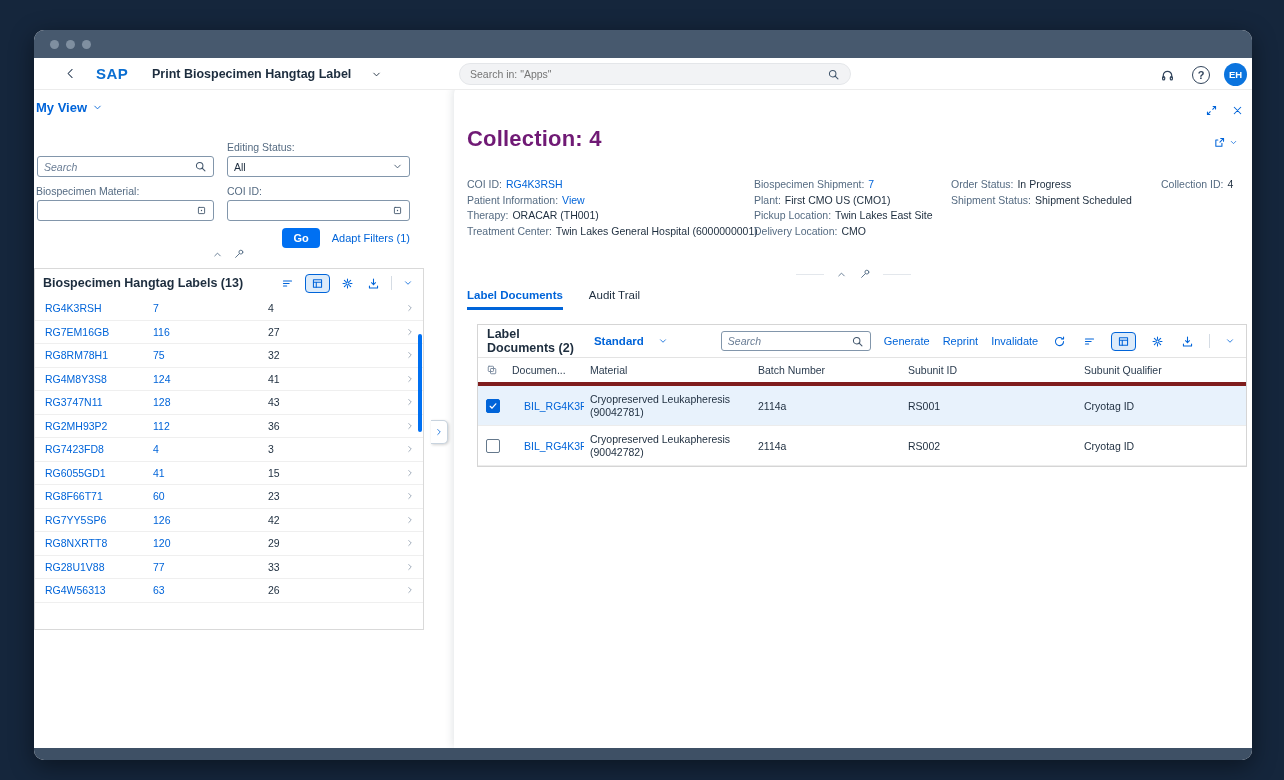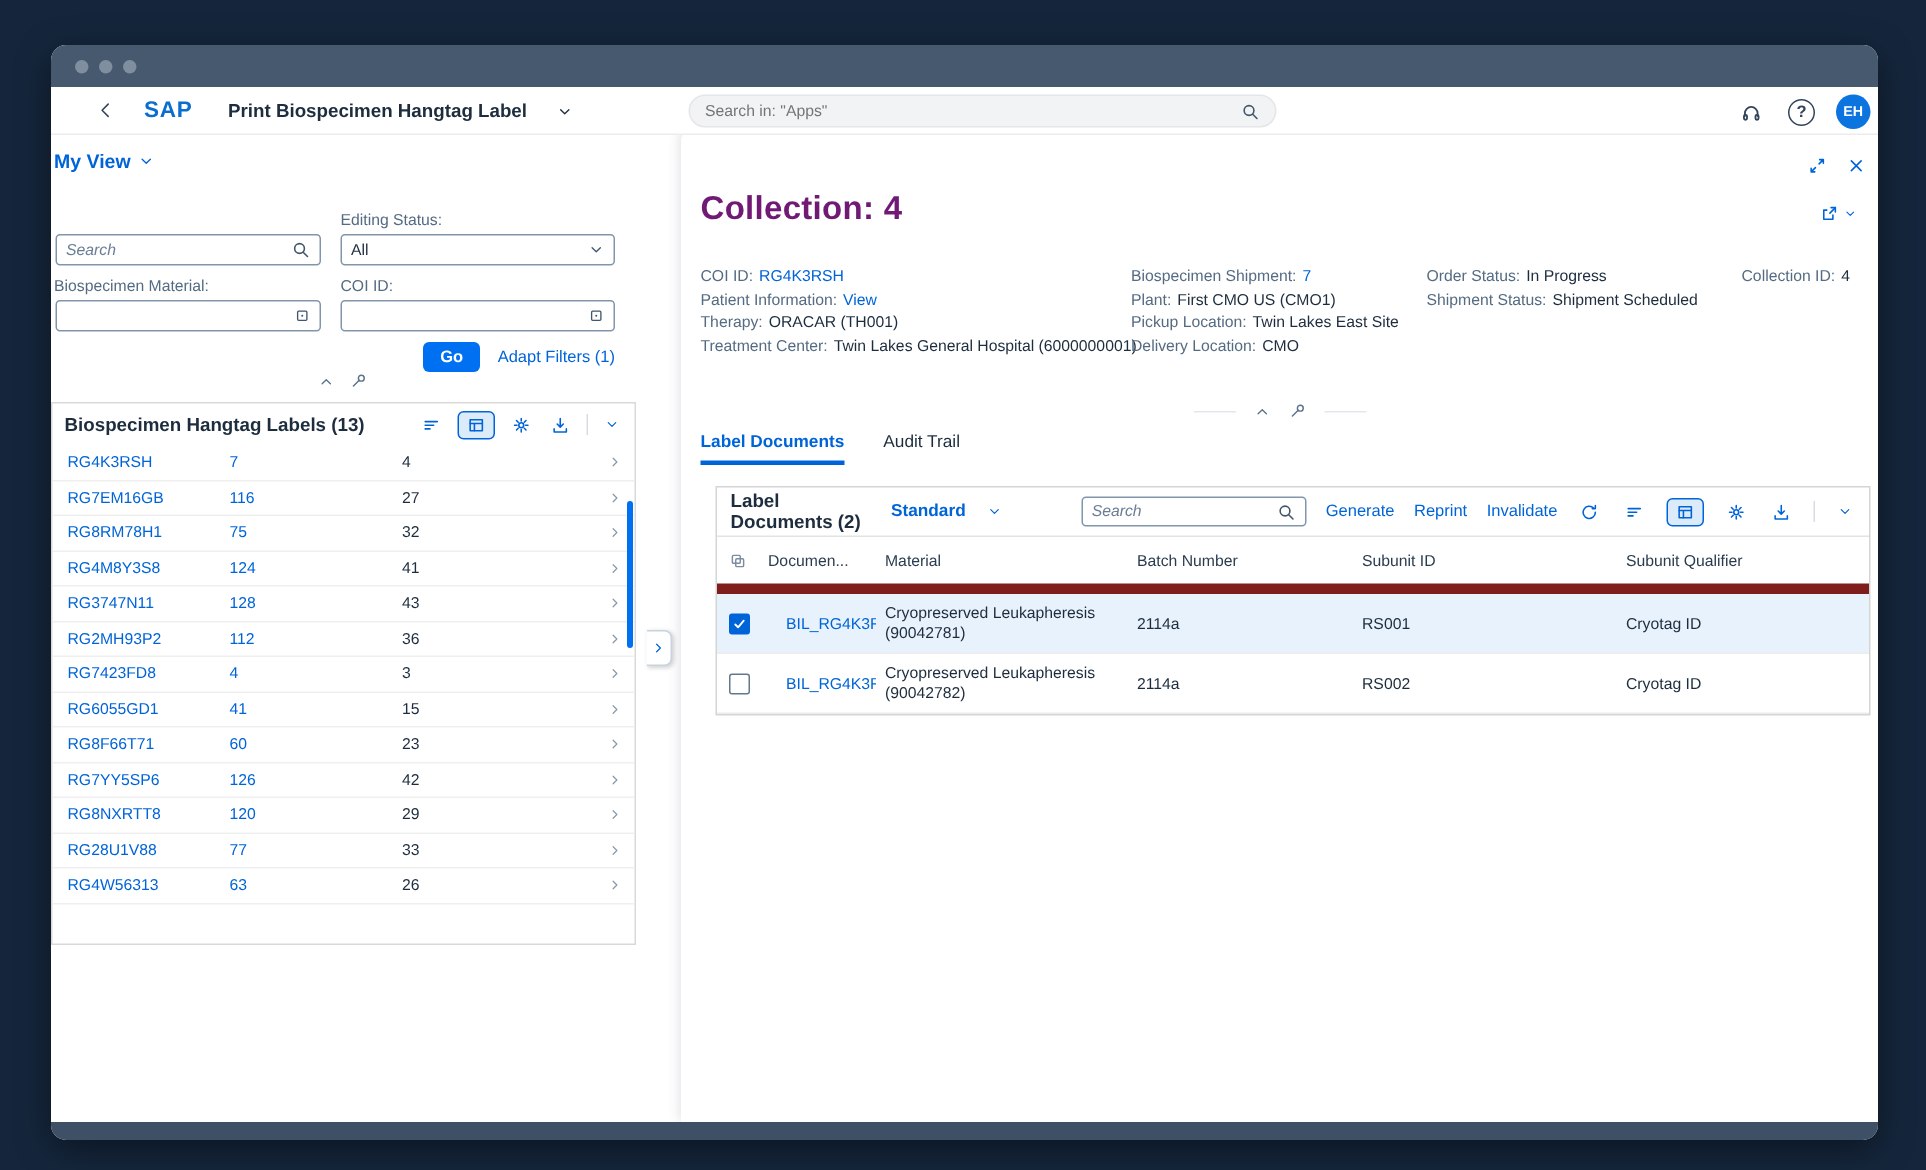"Documen..." .lt-header { border-bottom: 7px solid #7f1d1d -> 4px solid #7f1d1d; height: 39px -> 29px }
